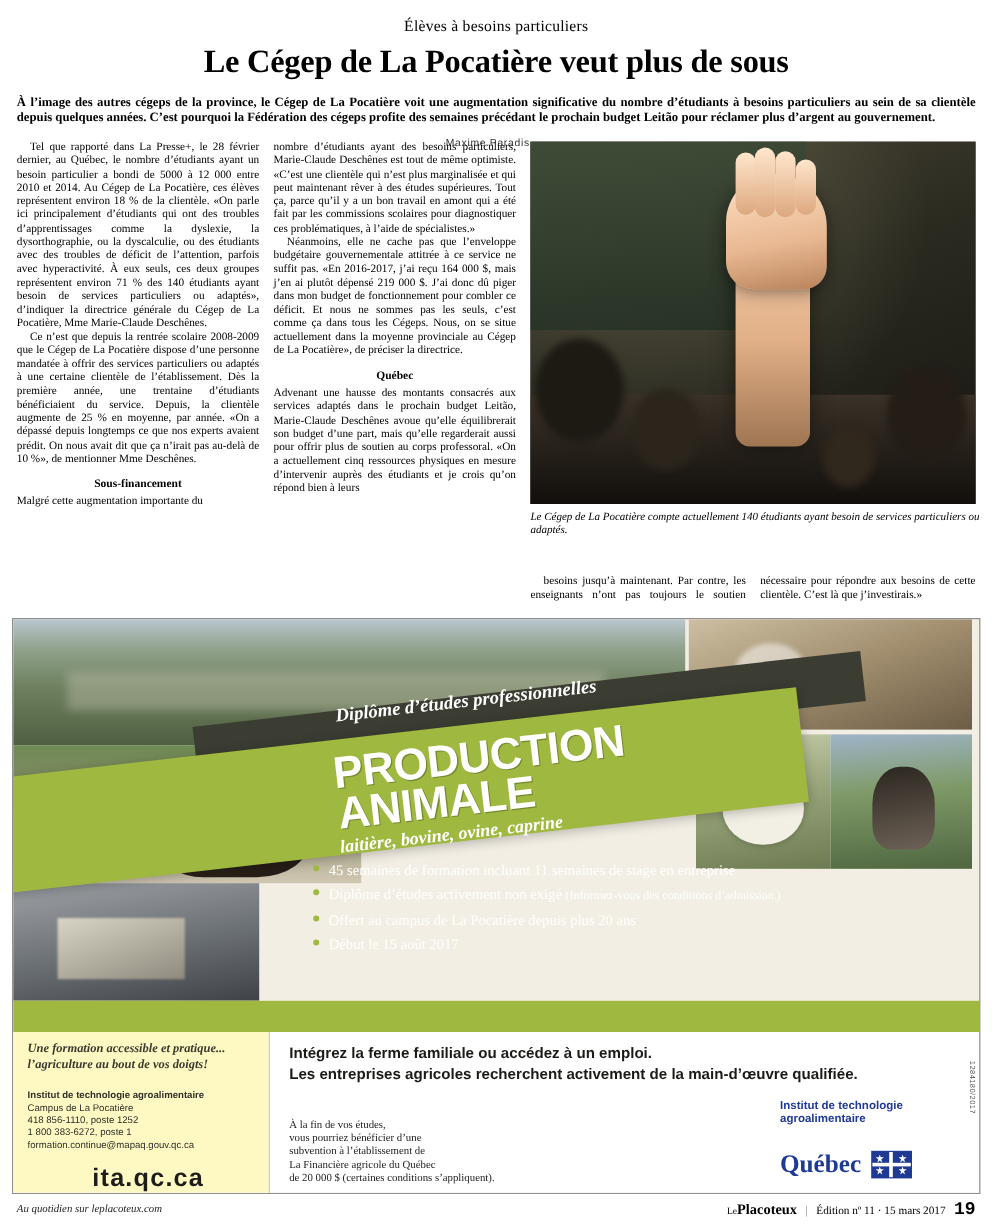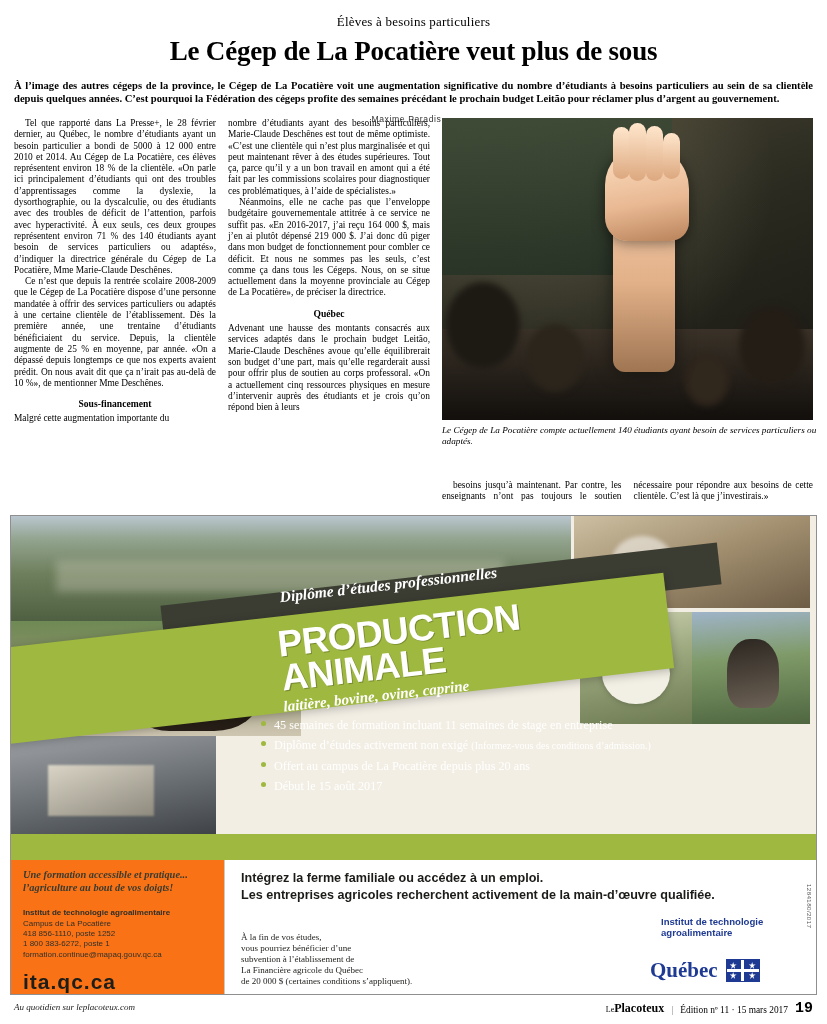"Une formation accessible et pratique..." .ad-left-col { background: #f97316 -> #fef9c3 }
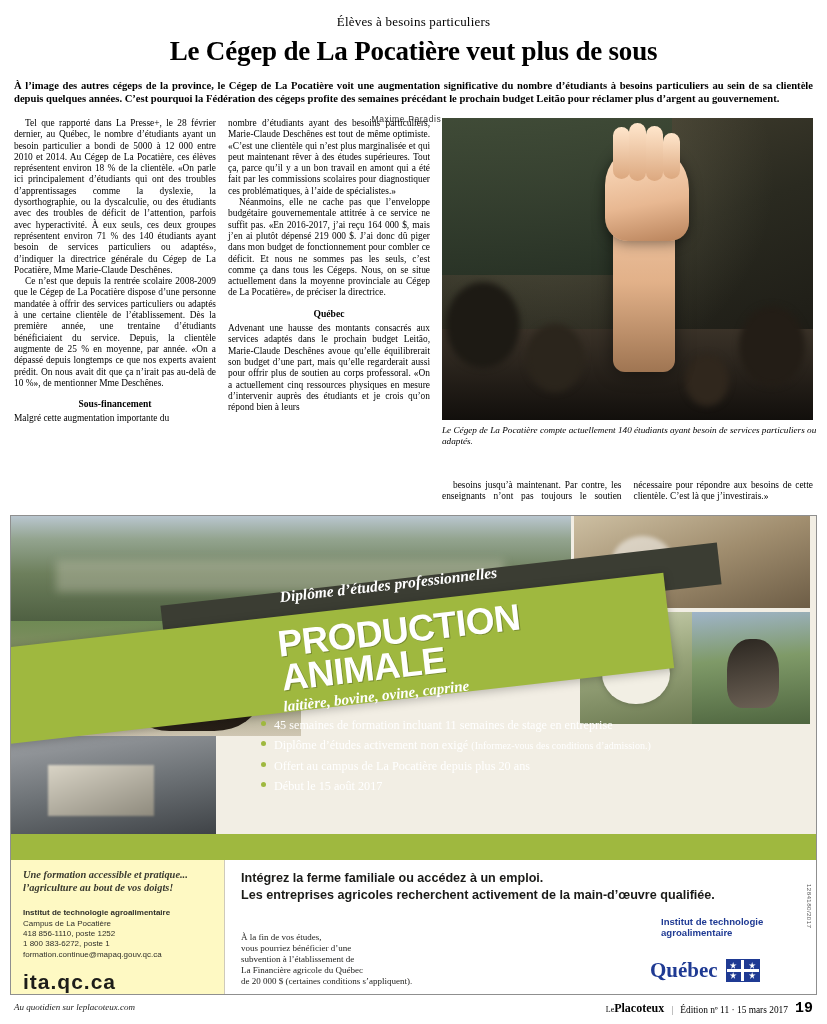"Institut de technologie" .logo-ita { margin-left: 11px -> none }
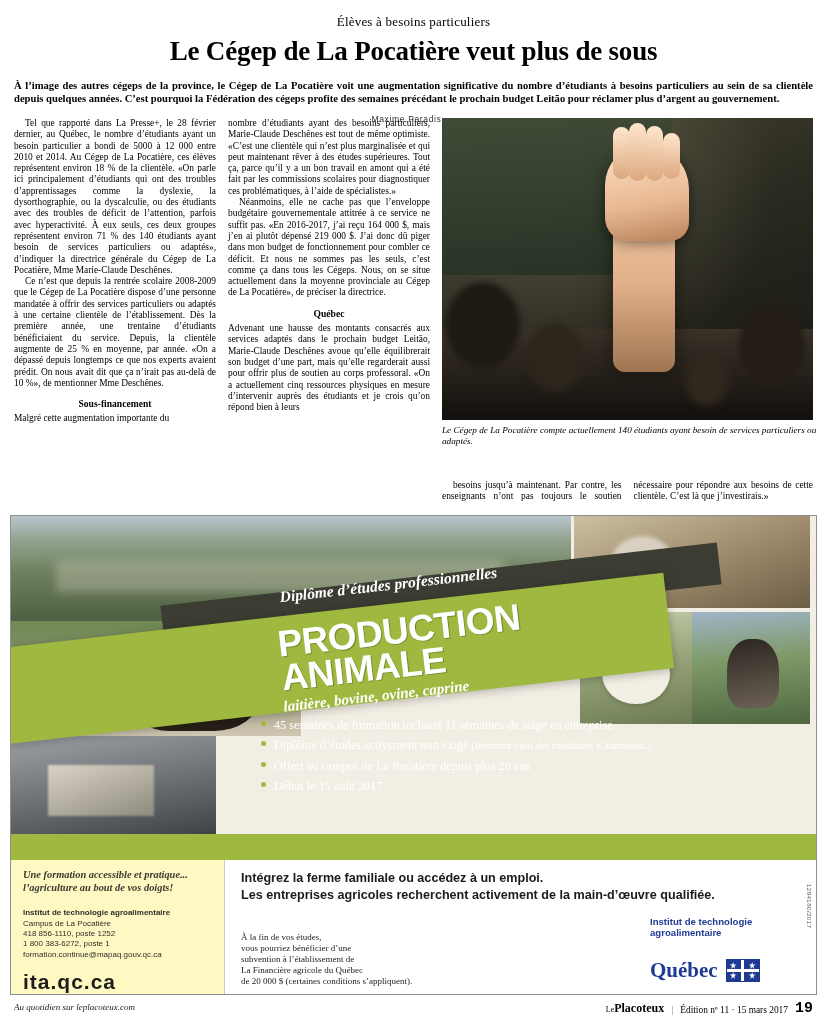"ita.qc.ca" .ad-left-col .site { text-align: none -> center }
